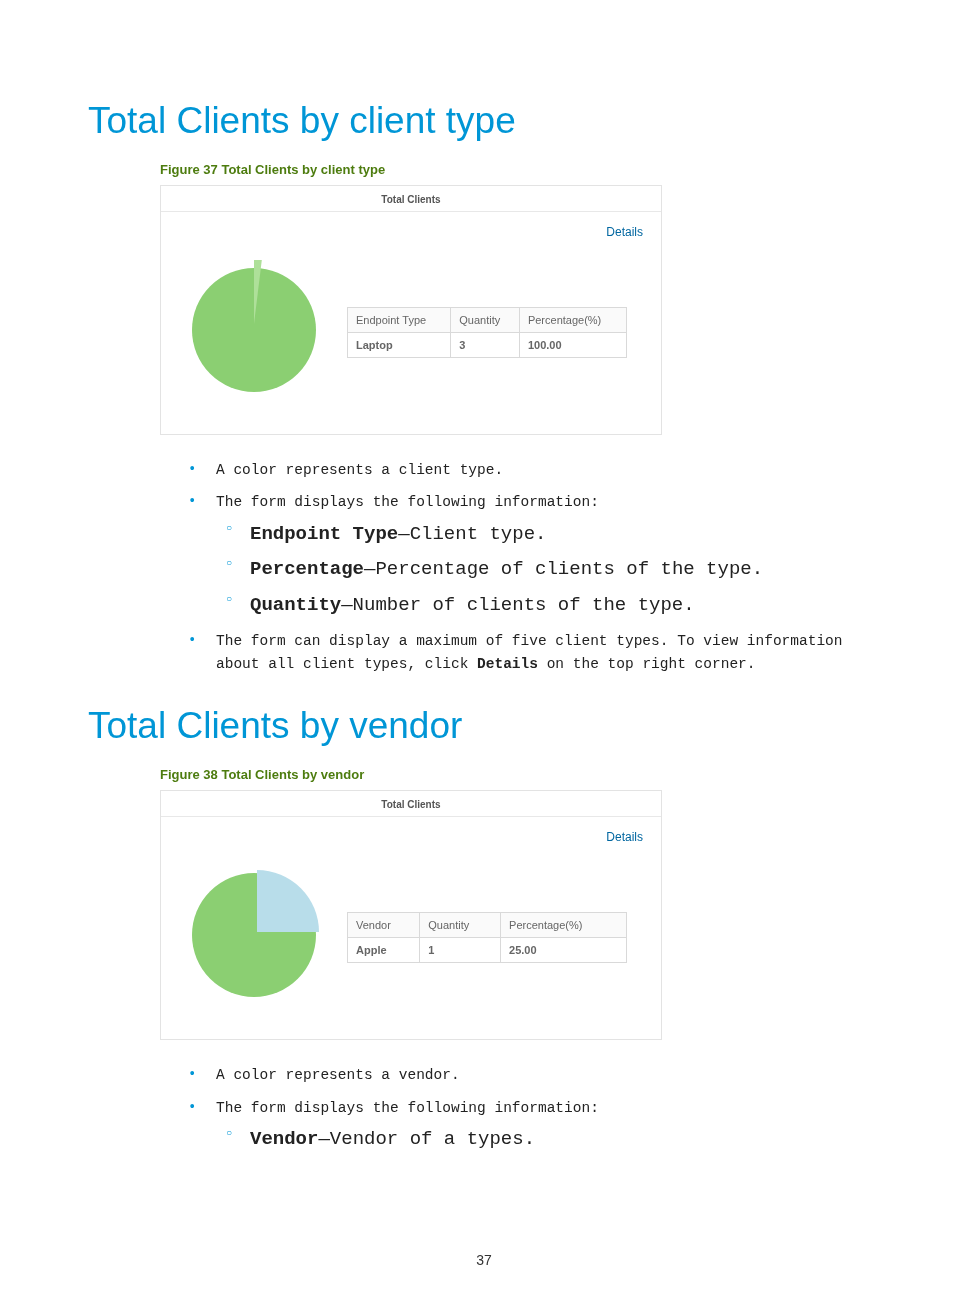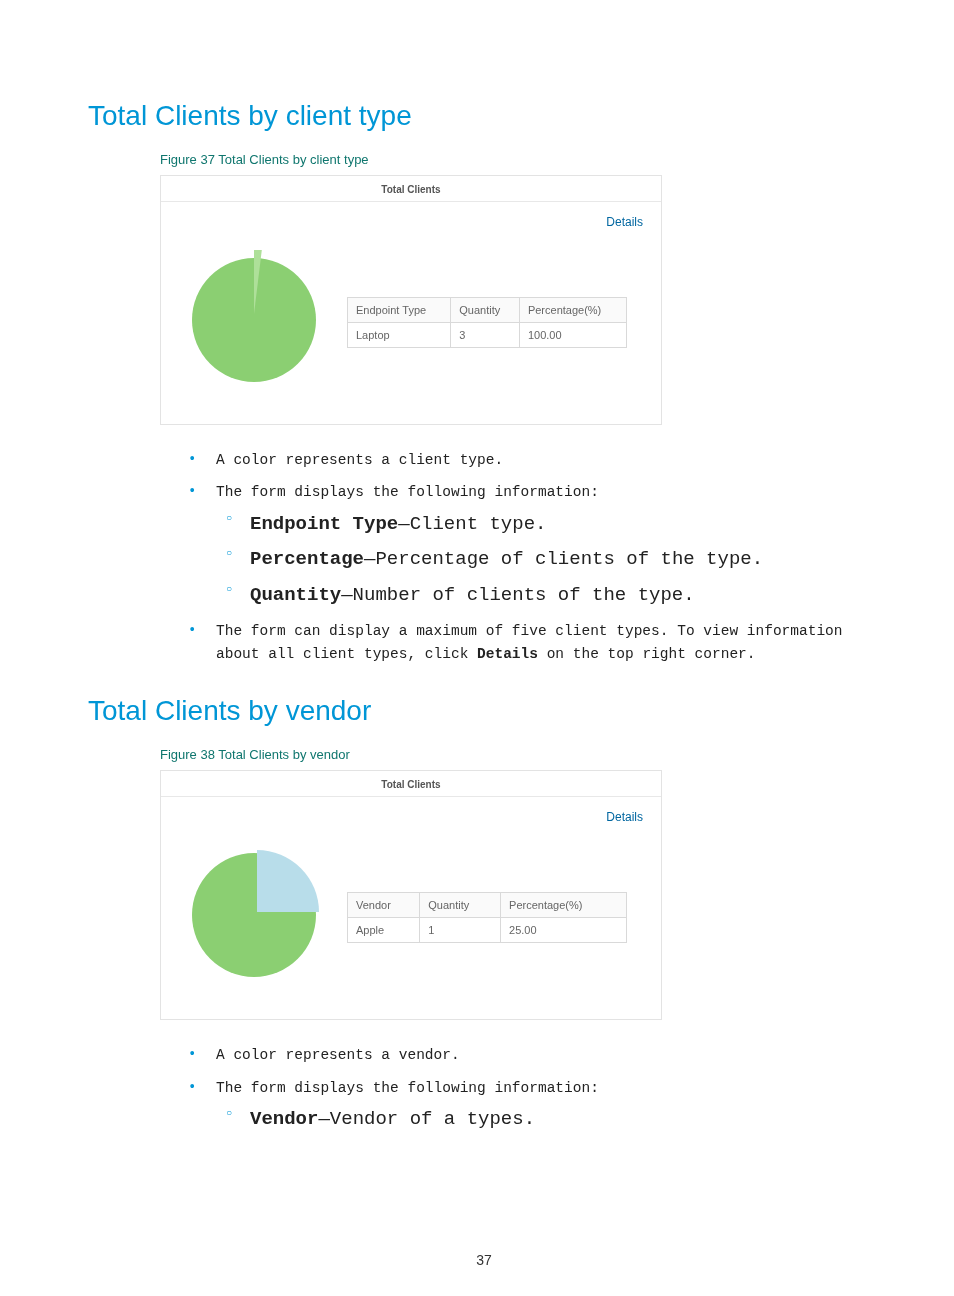"Total Clients by client type" h2.section-heading { font-size: 28px -> 37px }
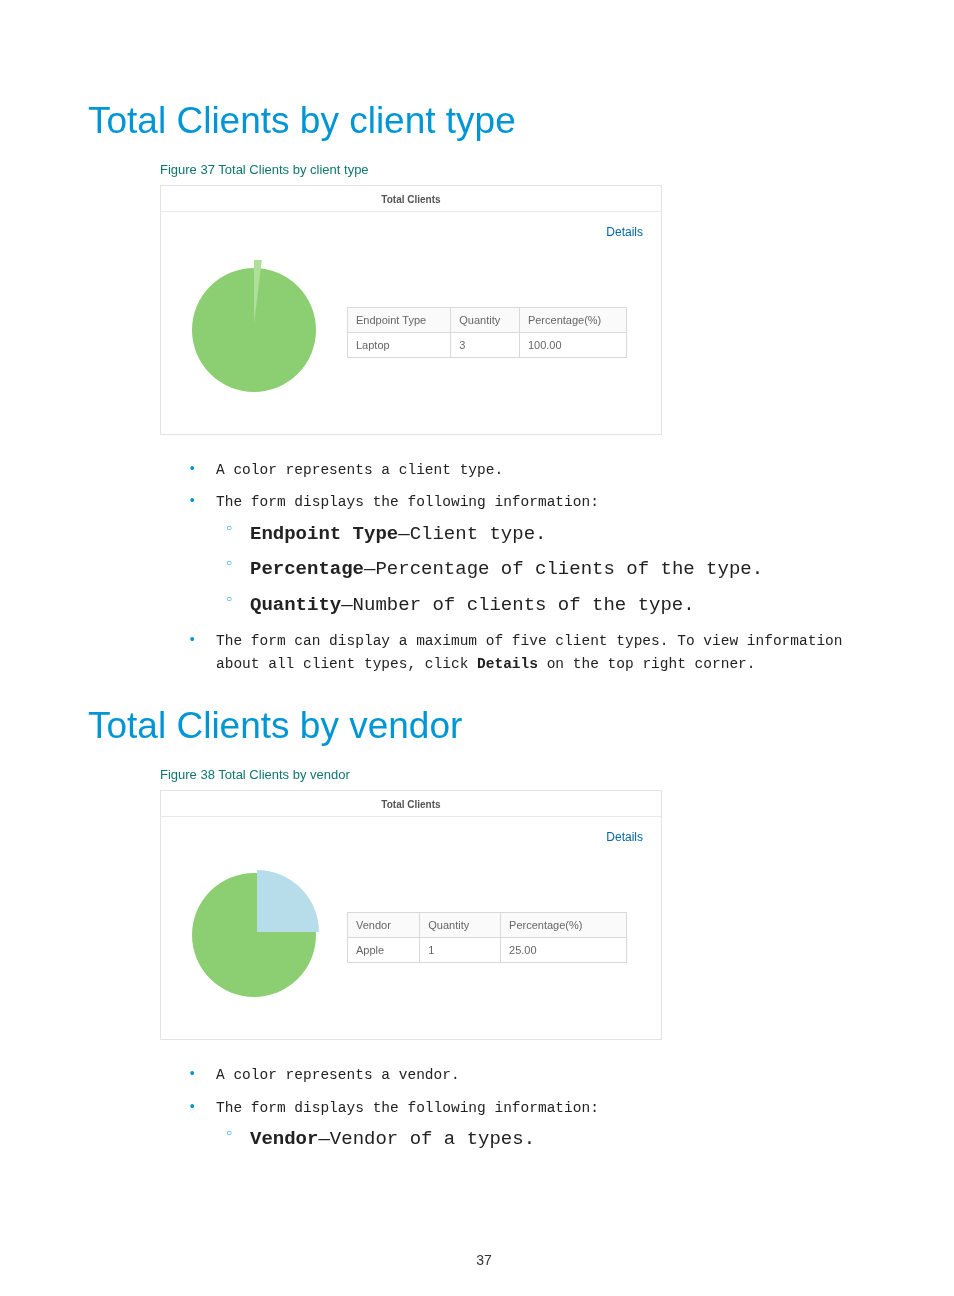"Figure 37 Total Clients by" .figure-caption { color: #0f766e -> #4d7c0f; font-weight: 400 -> 700 }
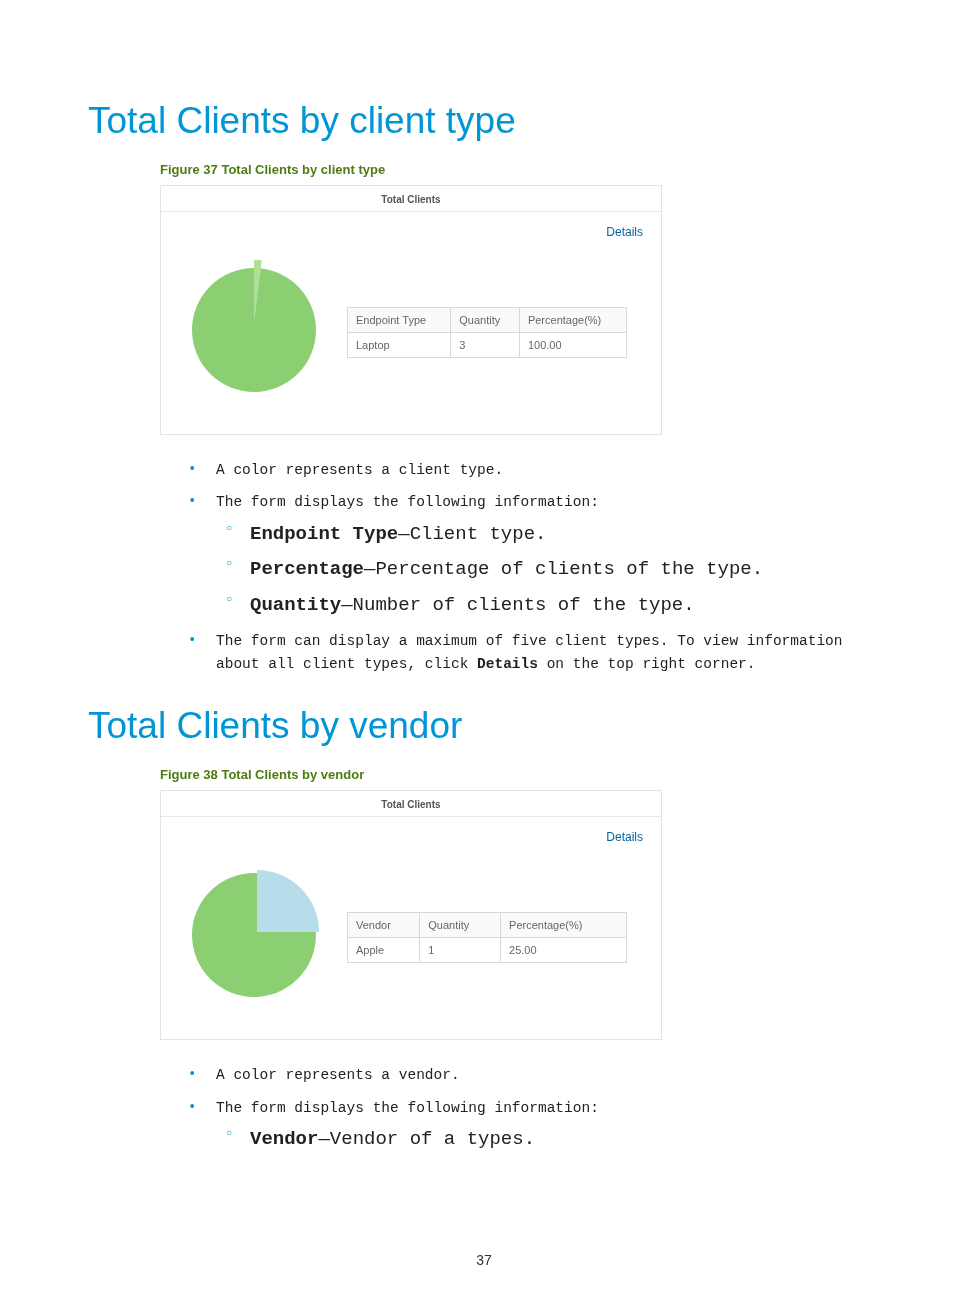"Laptop" .data-tbl th, .data-tbl td { font-weight: 400 -> 700 }
